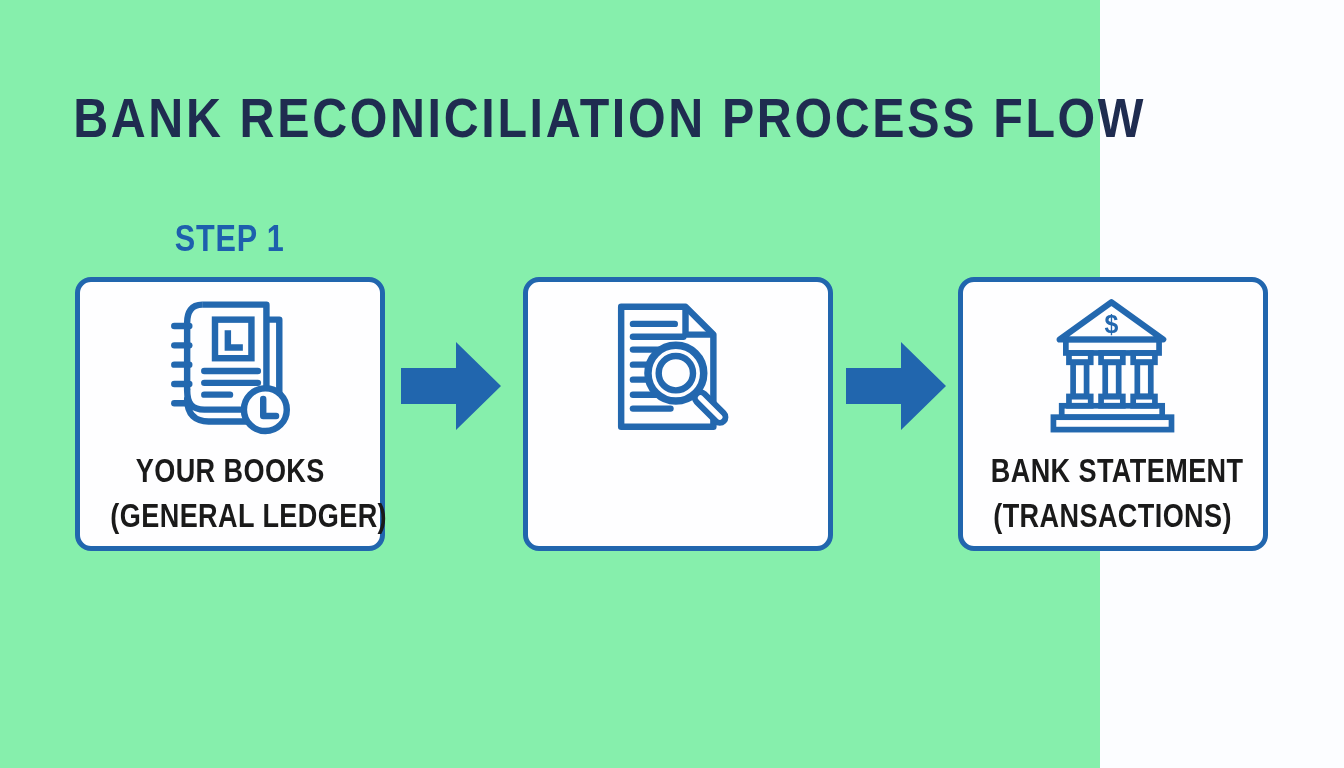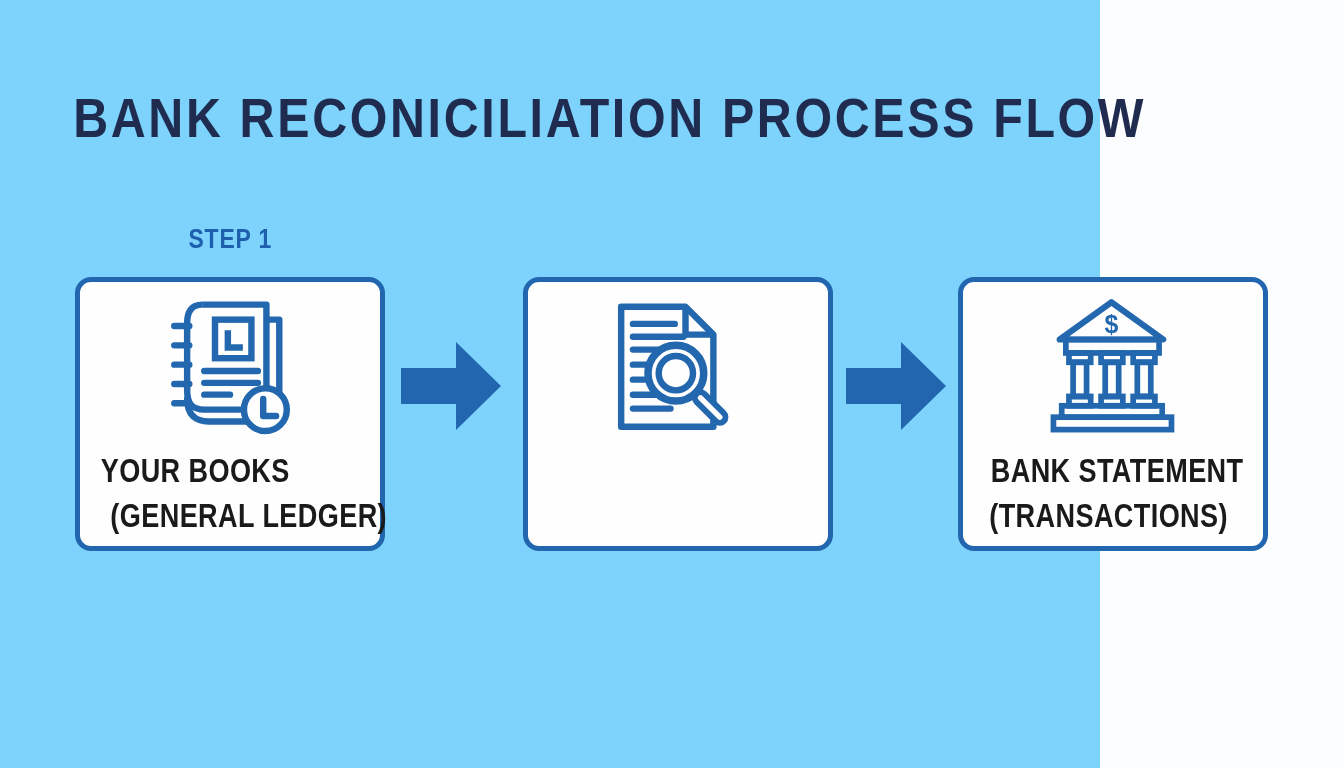"BANK RECONICILIATION PROCESS FLOW" .canvas { background: #7dd3fc -> #86efac }
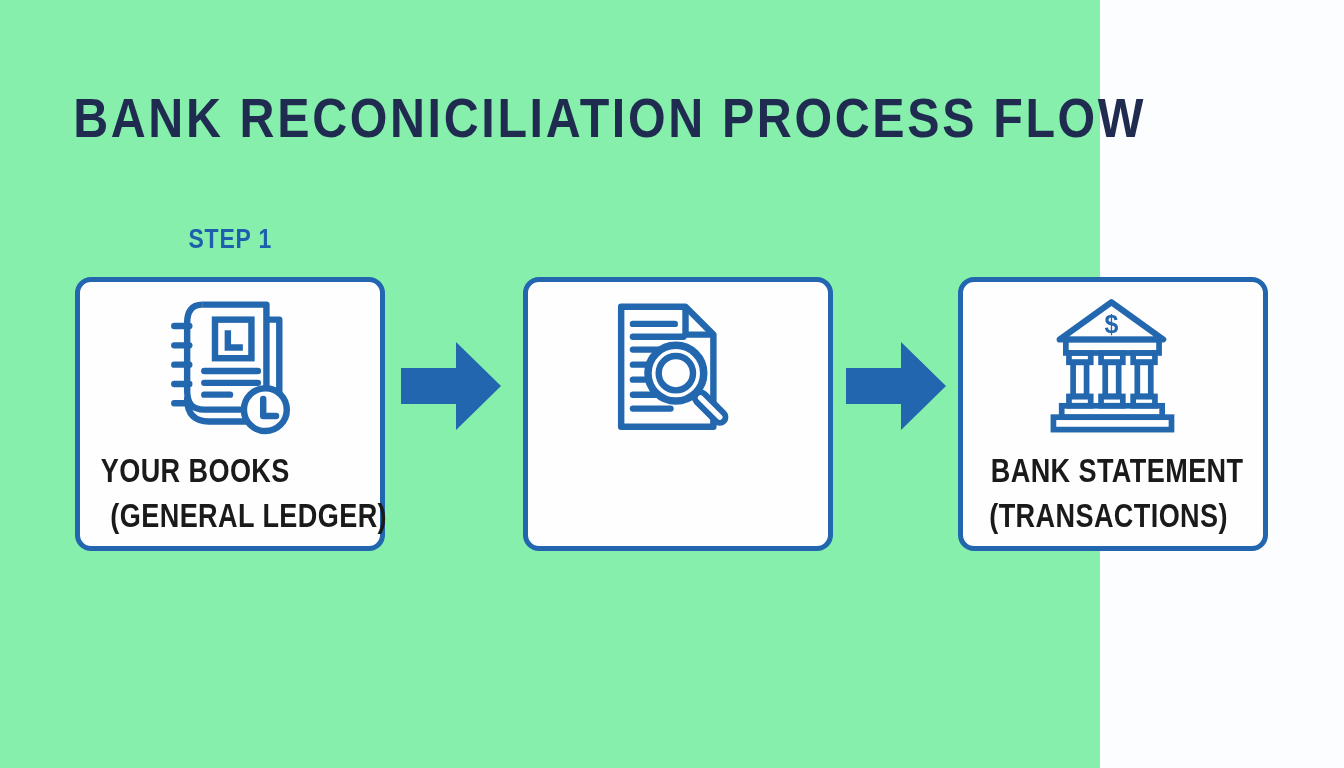"STEP 1" .step-label { font-size: 27px -> 36px }
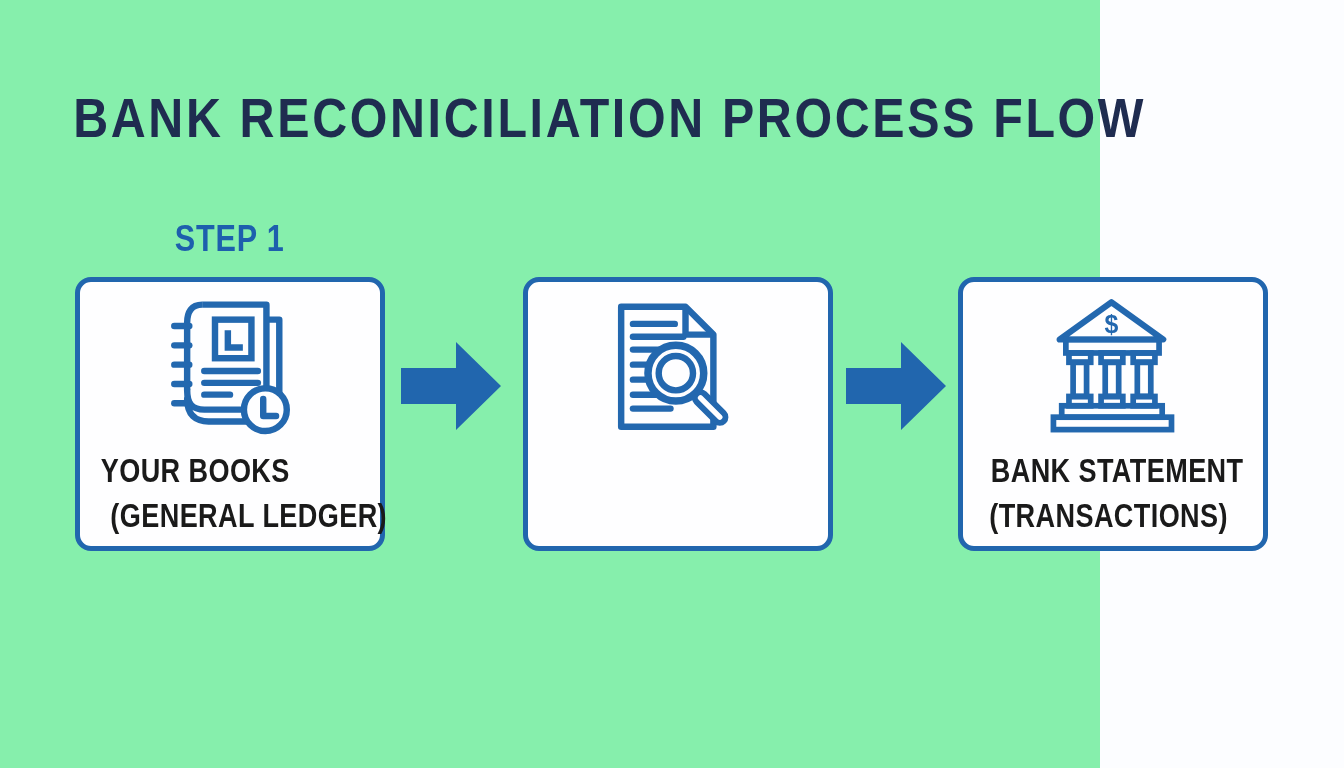"YOUR BOOKS" .box-text { text-align: left -> center }
